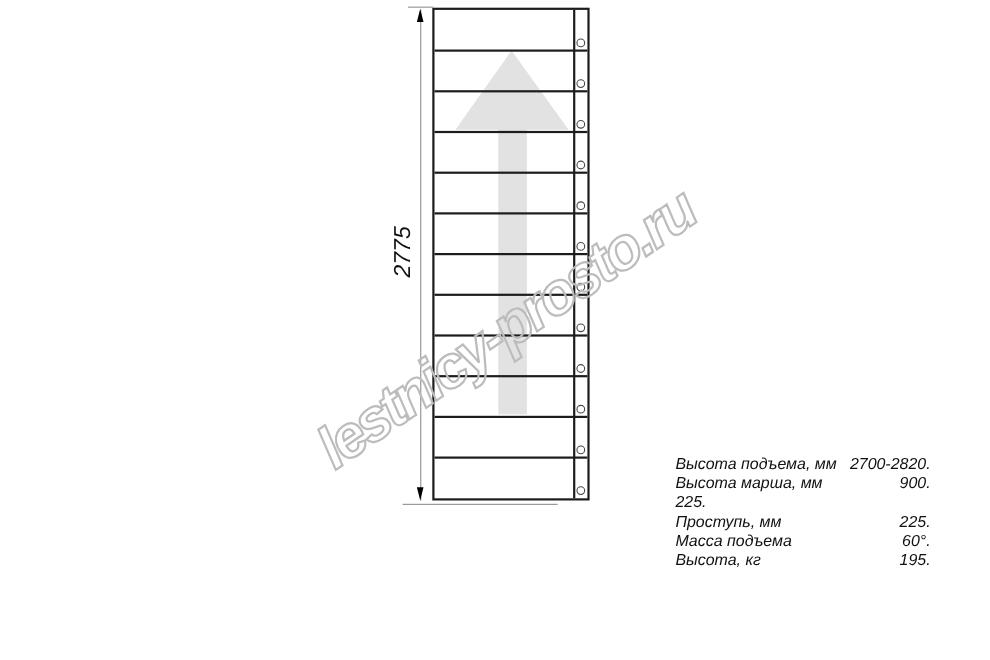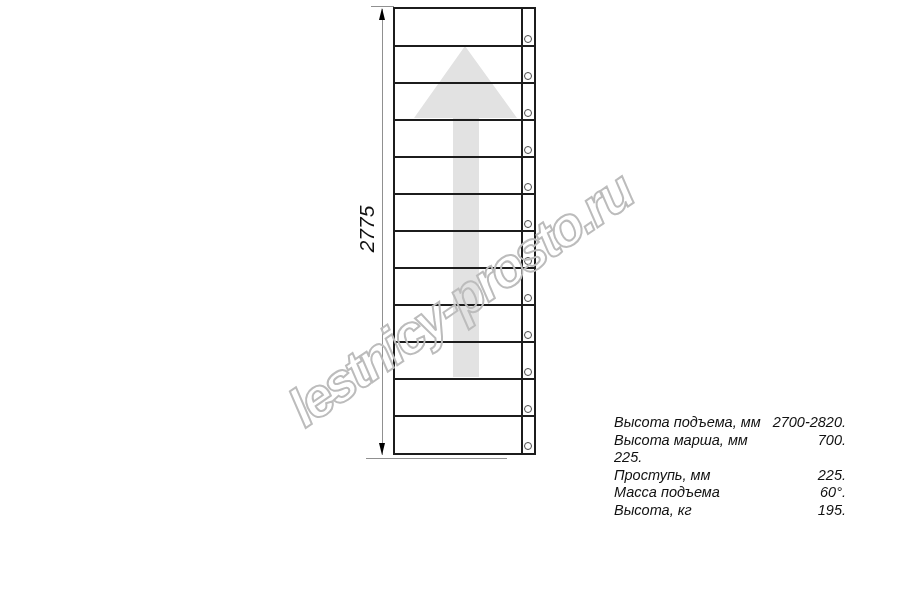"700." span.spec-value { text: 700 -> 900 }
